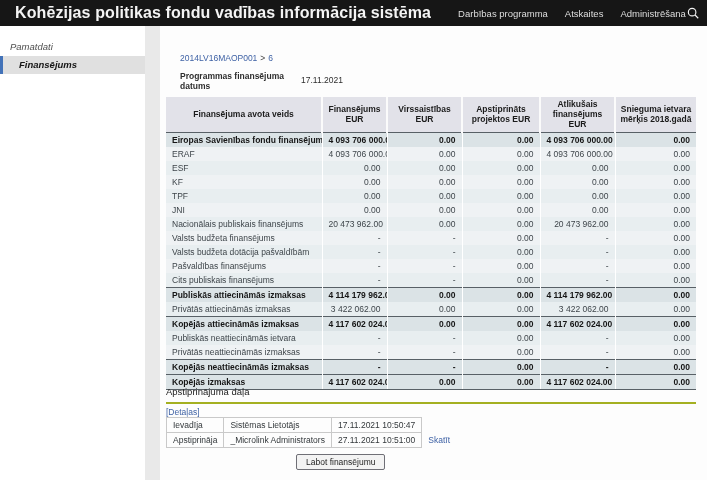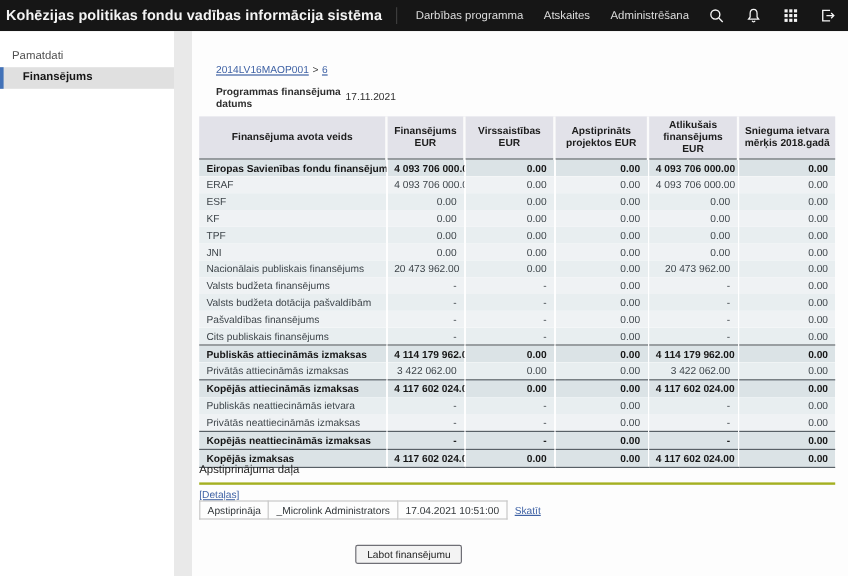"Kohēzijas politikas fondu vadības" .topbar-title { font-size: 12px -> 16px; padding-left: 5px -> 15px }
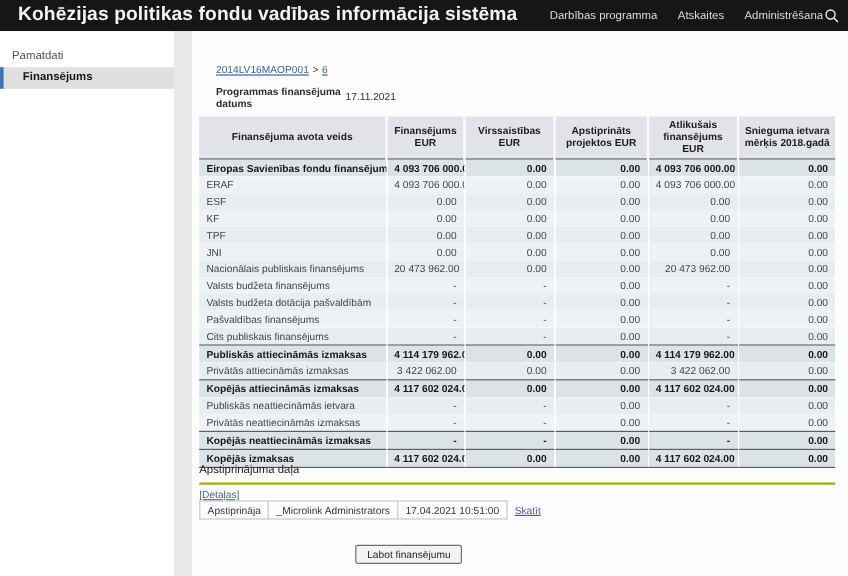"Pamatdati" .side-item { font-style: none -> italic }
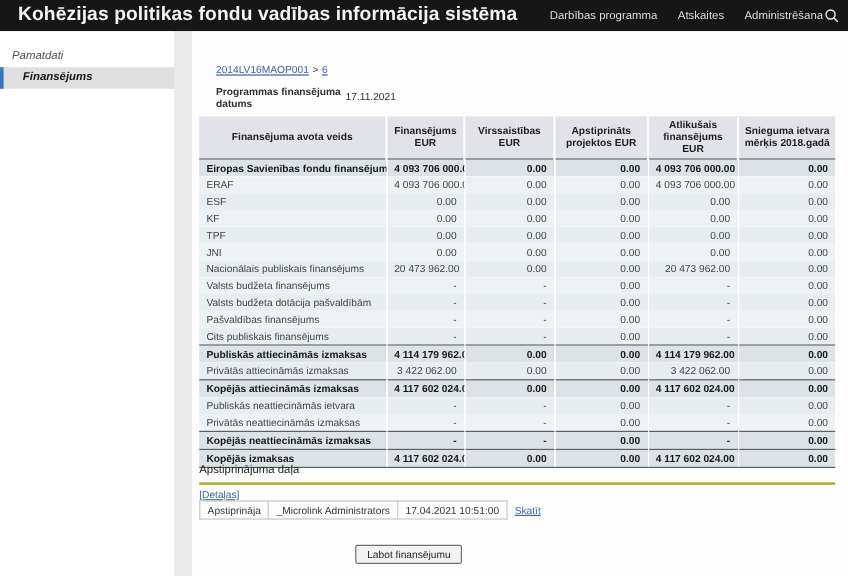"2014LV16MAOP001" a.lnk { text-decoration: underline -> none }
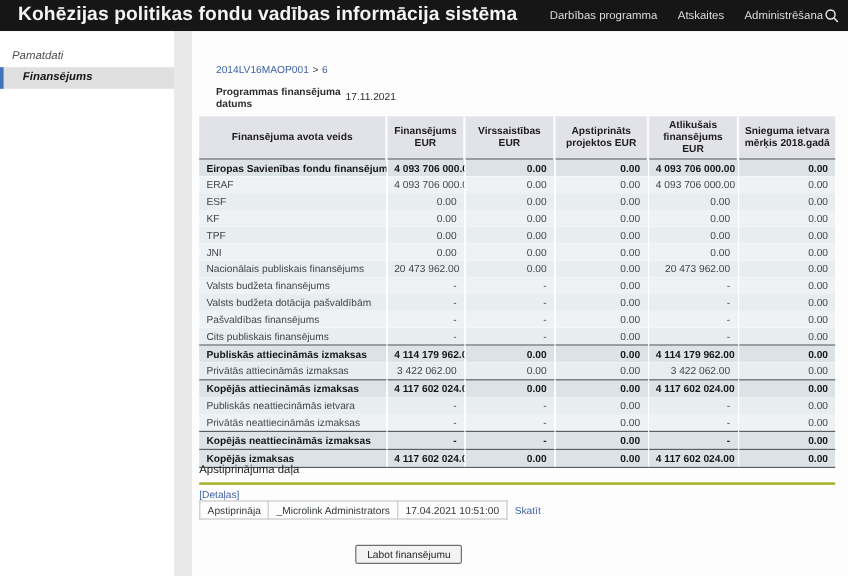"17.11.2021" .date-value { left: 128px -> 141px }
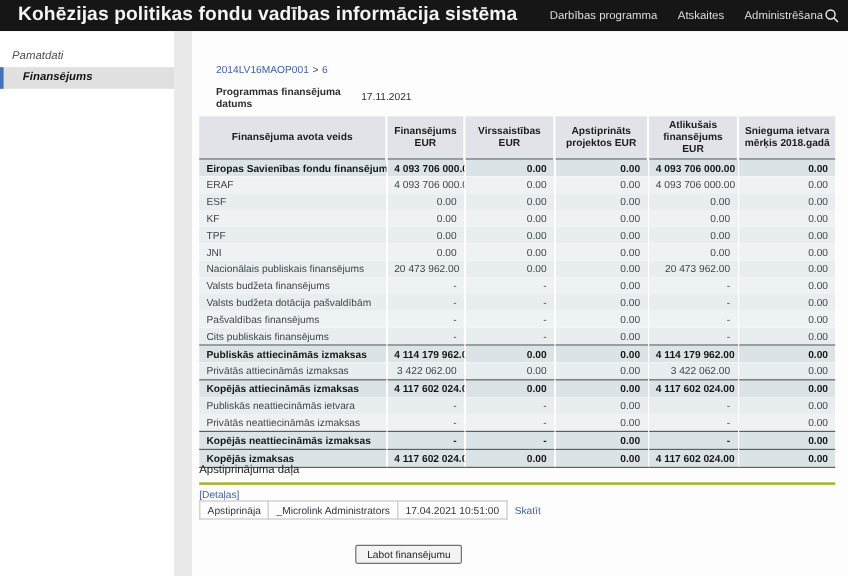"Ievadīja" tr { html: none -> <tr> <td>Ievadīja</td> <td>Sistēmas Lietotājs</td> <td>17.11.2021 10:50:47</td> <td></td> </tr> }
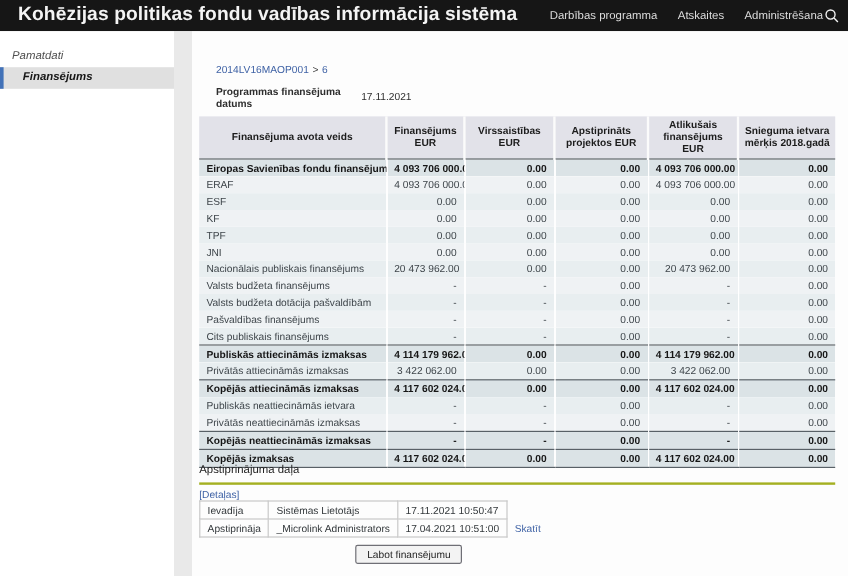"17.04.2021 10:51:00" td.c2 { text: 17.04.2021 -> 27.11.2021 }
